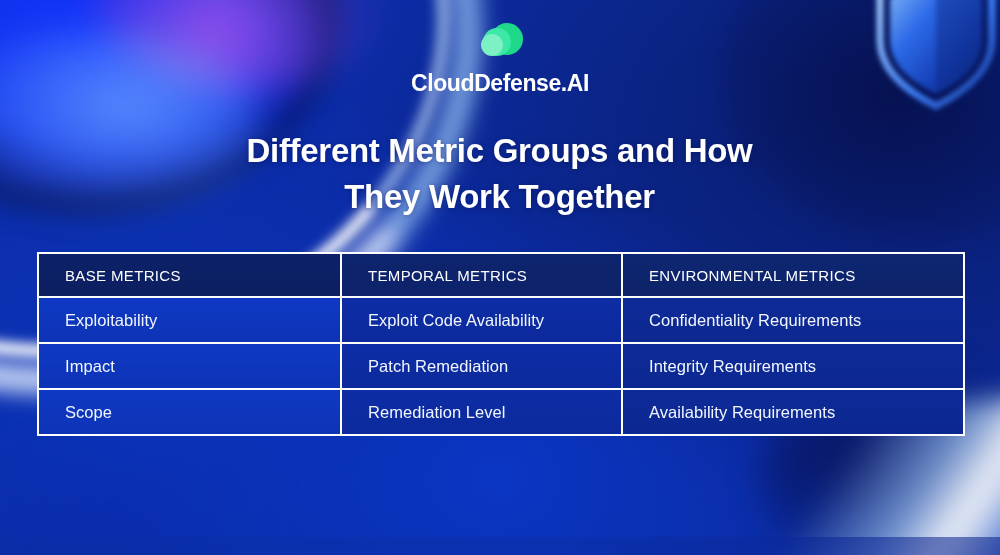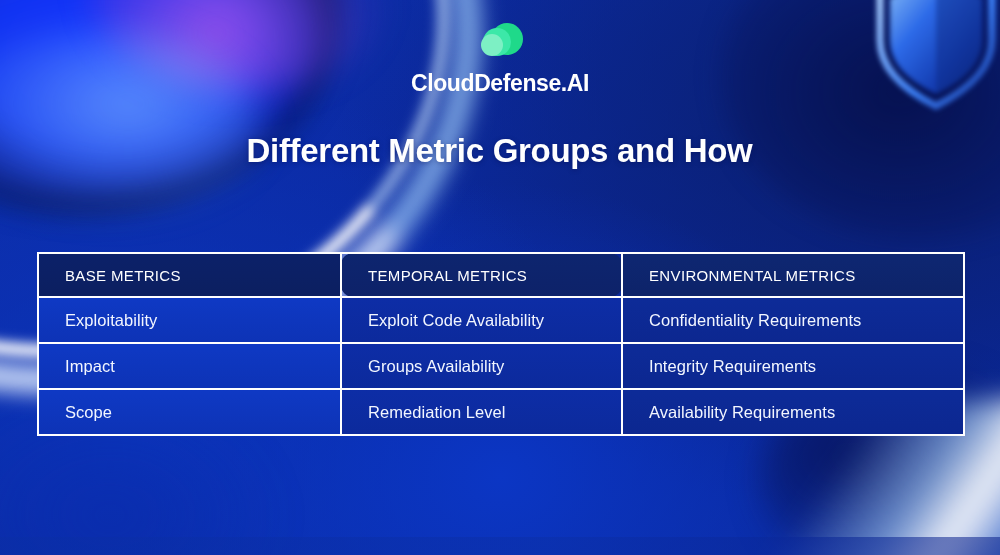"They Work Together" span.title-line { html: none -> <span>They Work Together</span> }
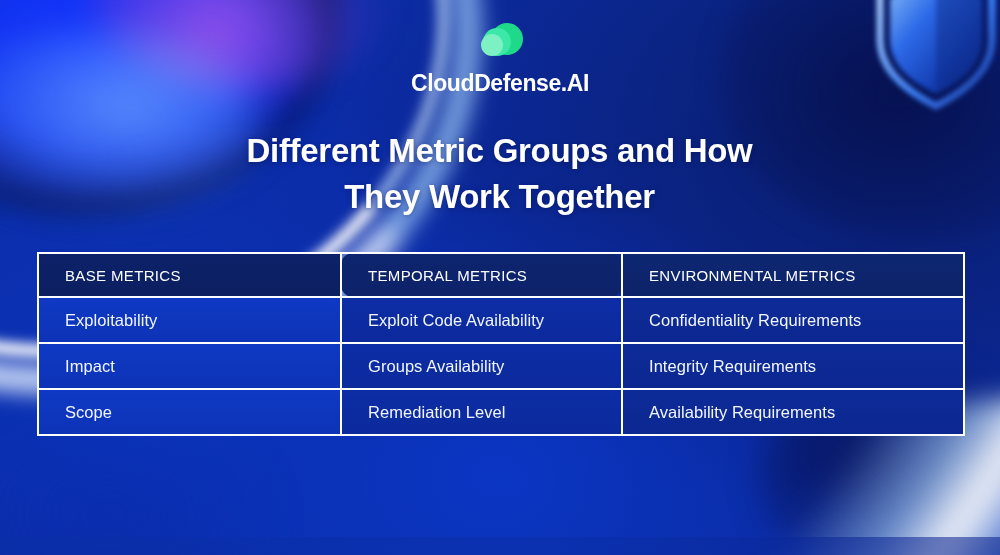"TEMPORAL METRICS" th.col-1 { border-radius: 12px -> none }
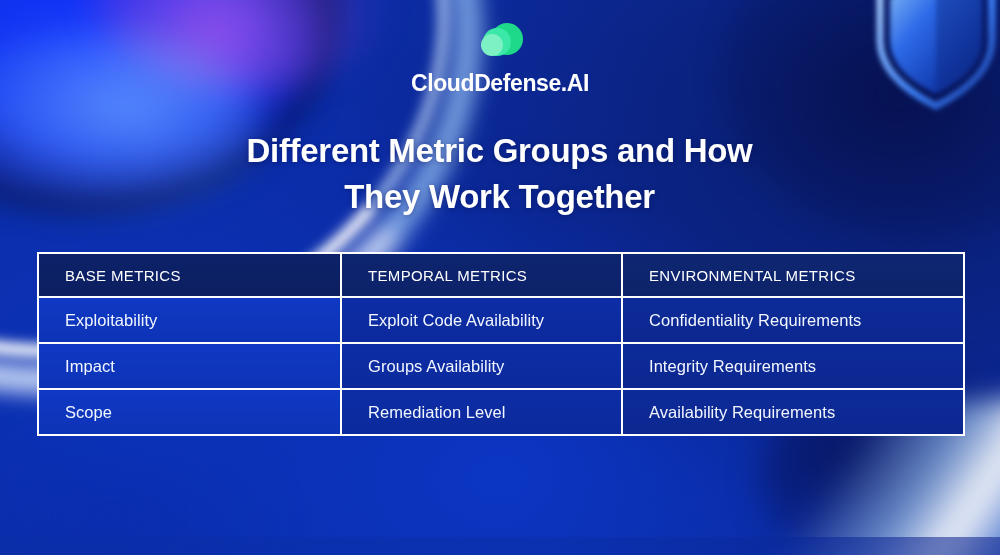"Groups Availability" td.col-1 { text: Groups Availability -> Patch Remediation }
